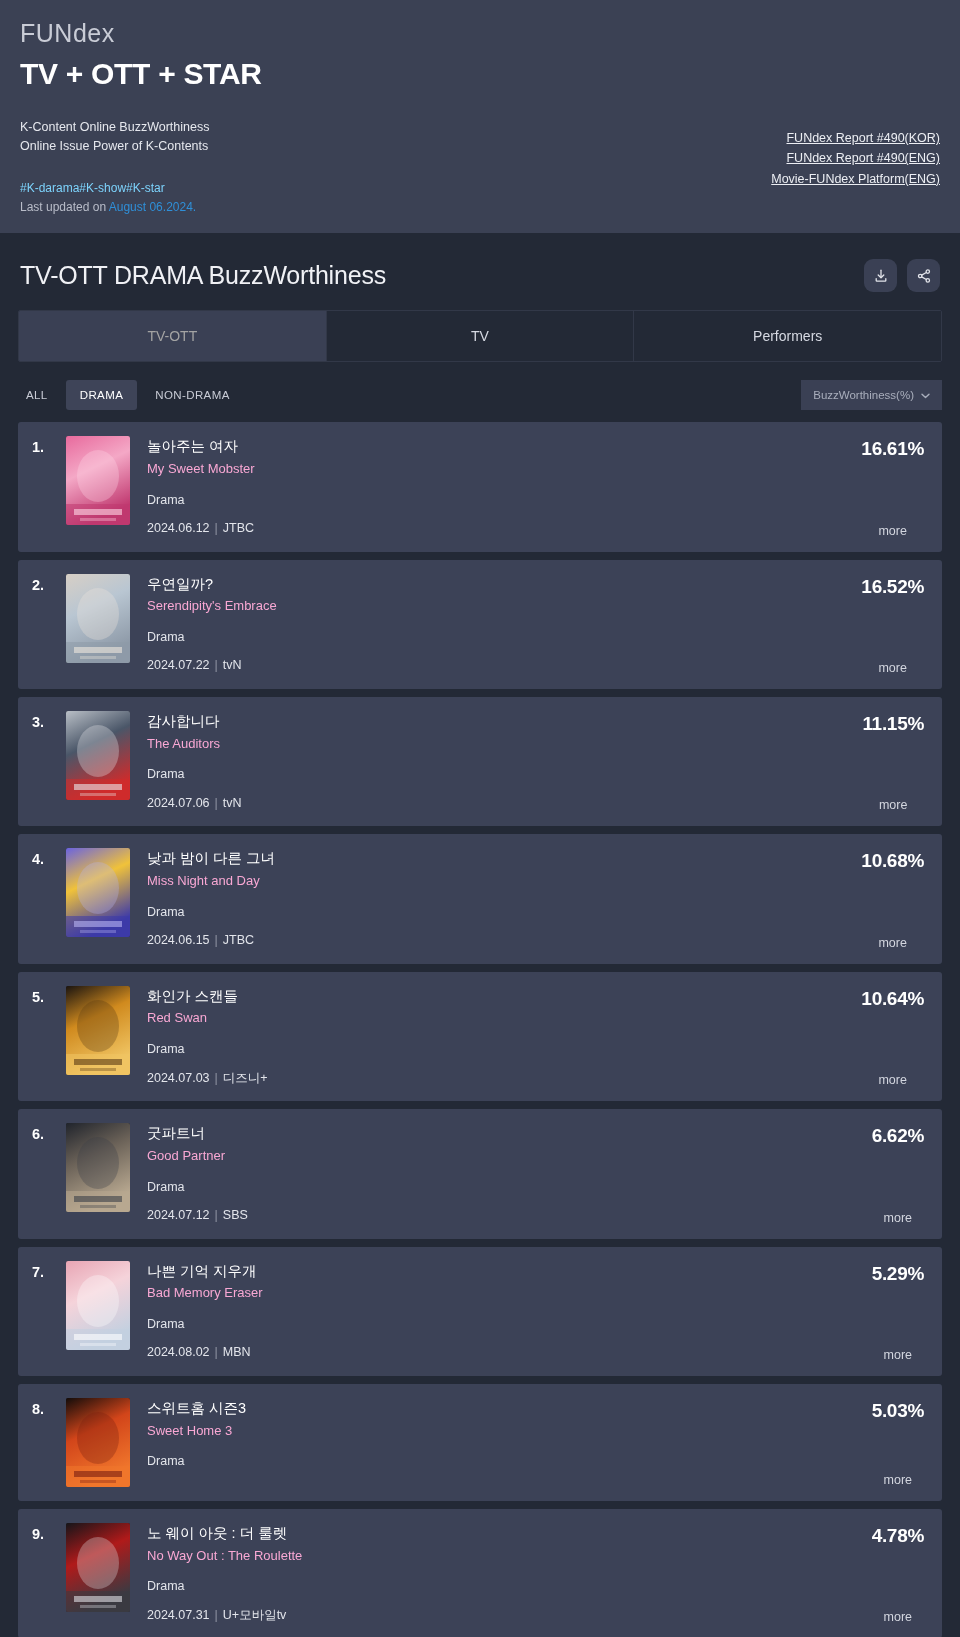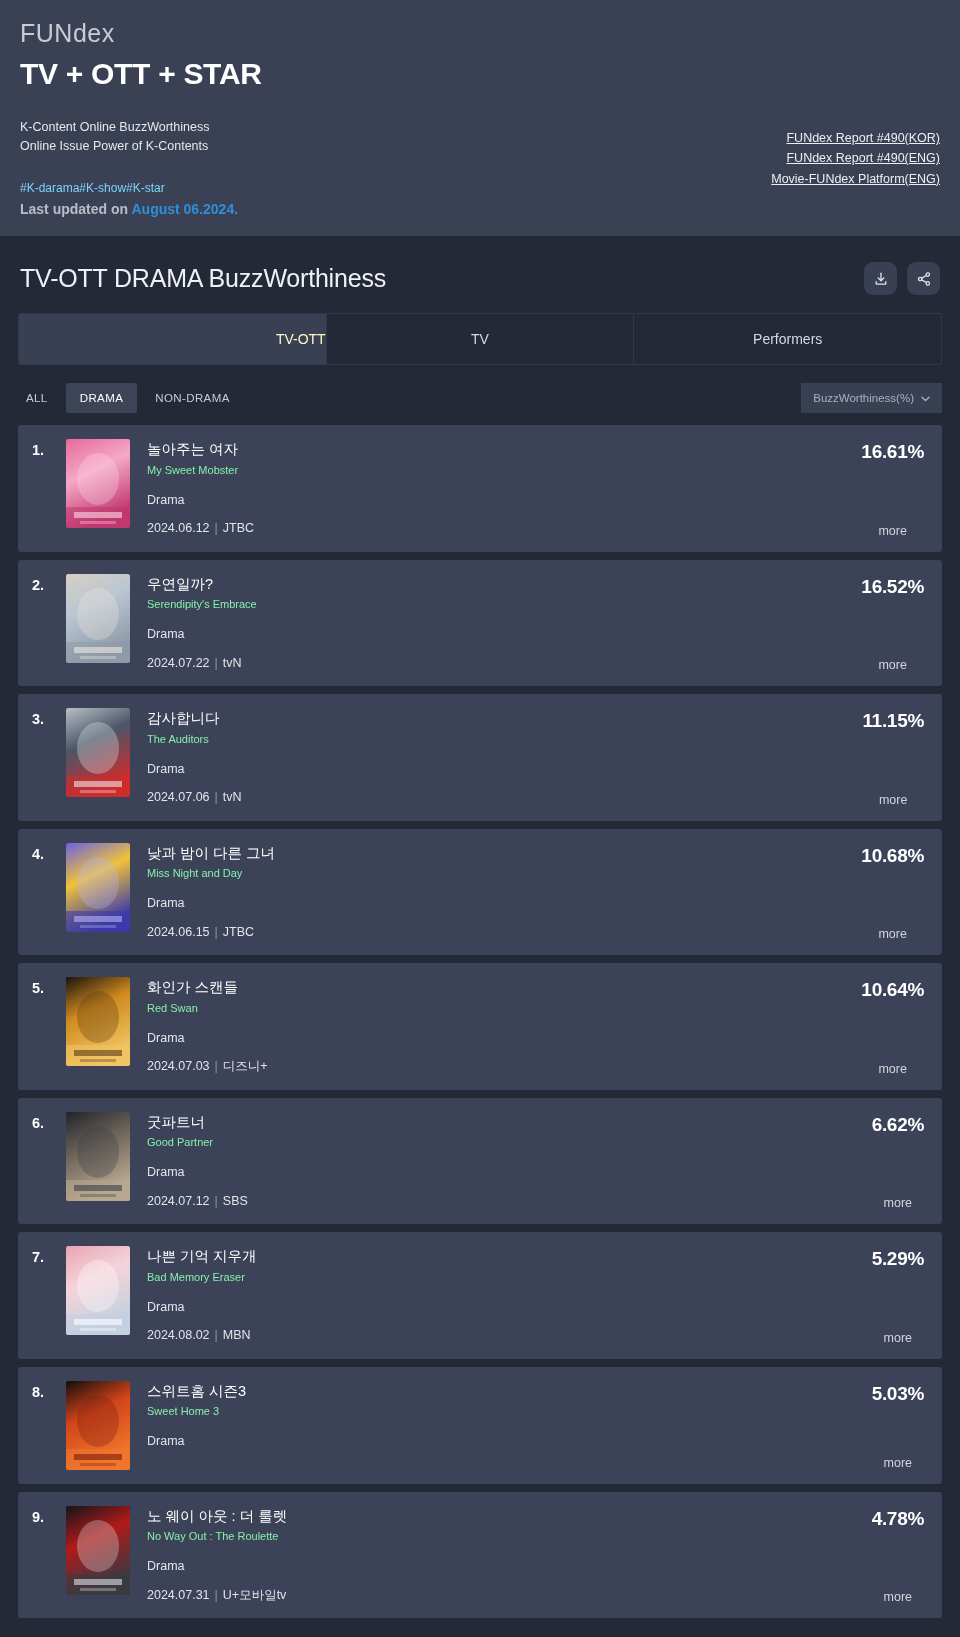"Last updated on August 06.2024." .updated { font-size: 14px -> 12px; font-weight: bold -> none }
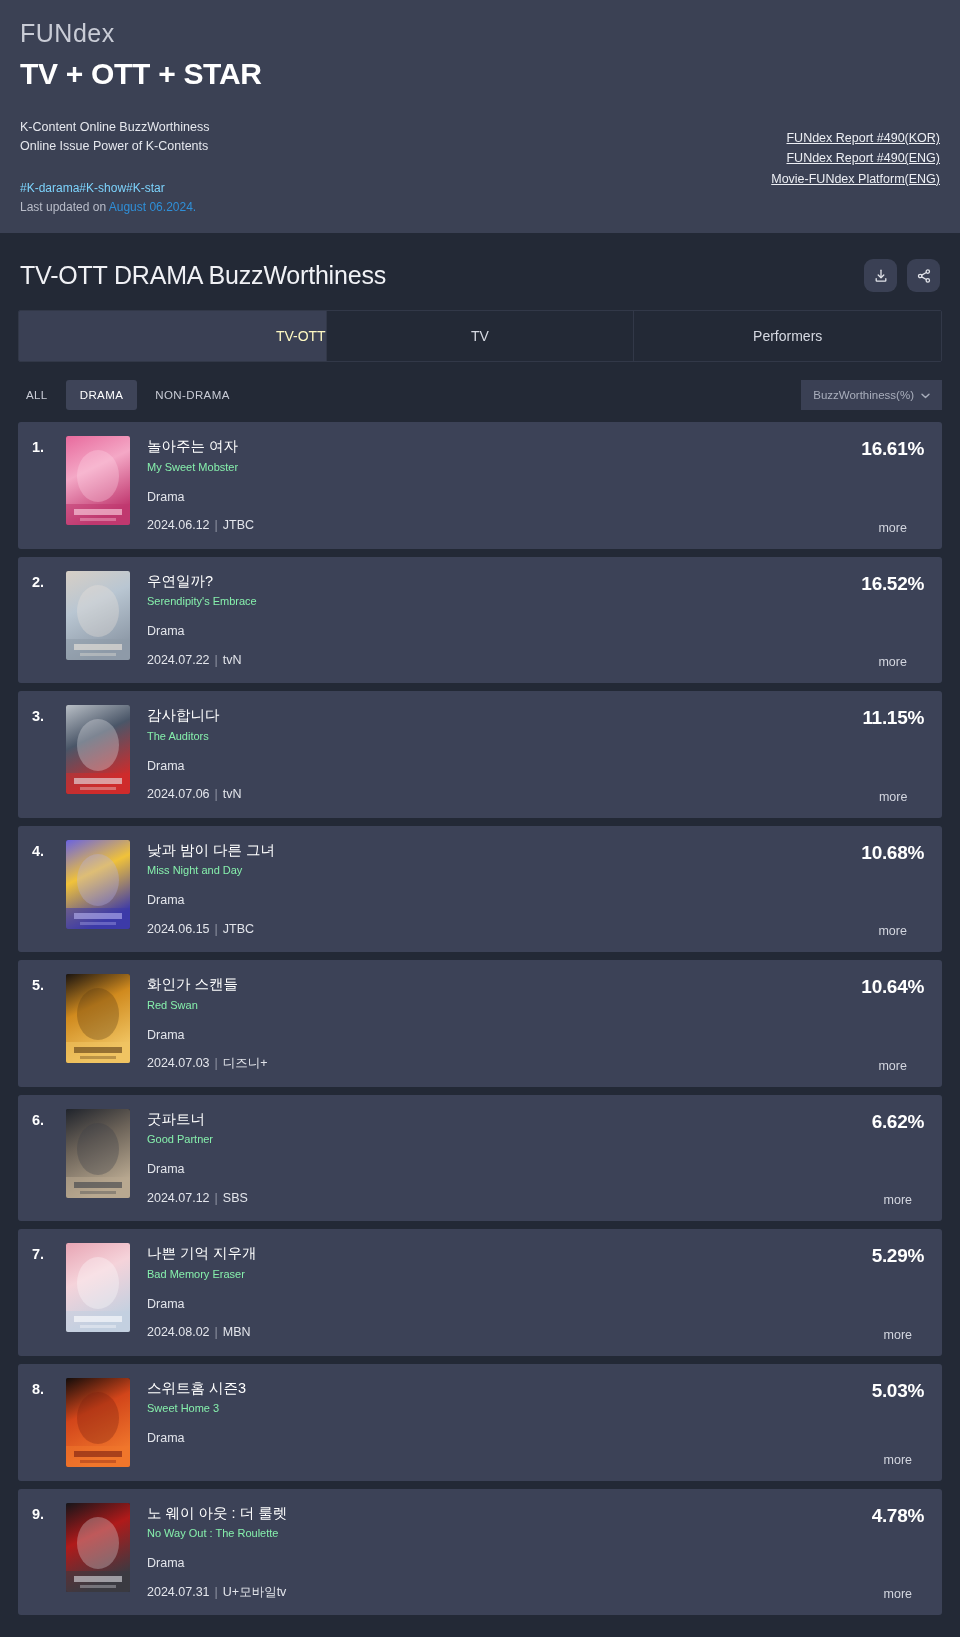"TV-OTT" .tab.active { color: #fef9c3 -> #a3a3a3; text-align: right -> none }
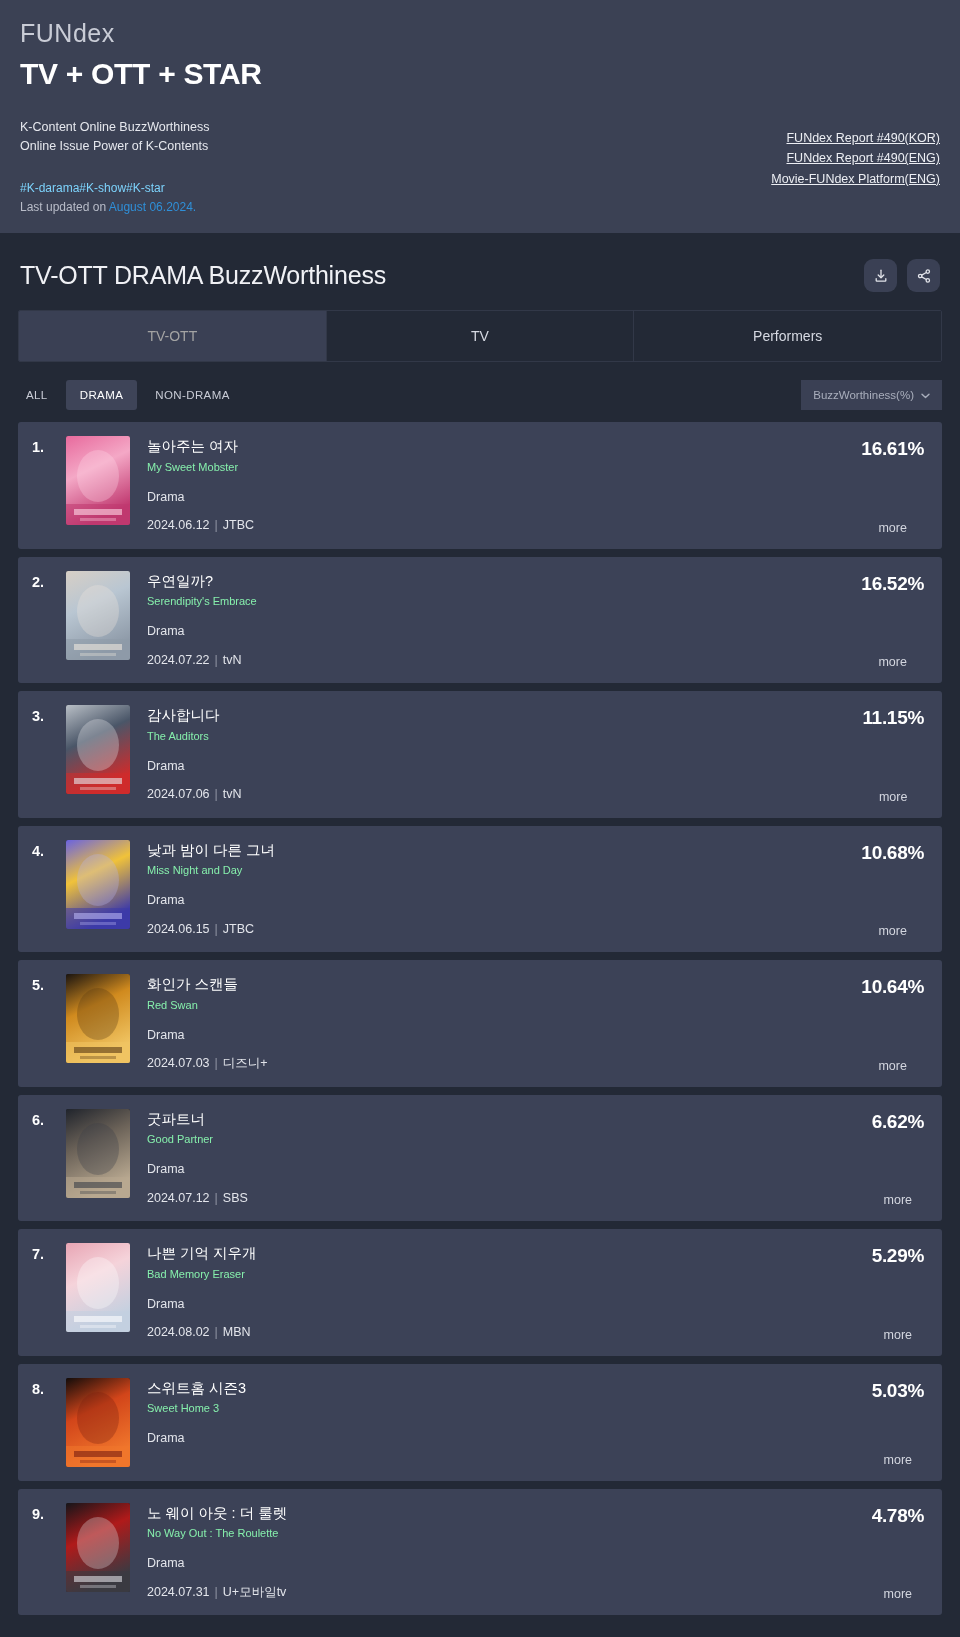"My Sweet Mobster" .t-en { color: #86efac -> #f9a8d4; font-size: 11px -> 13px }
